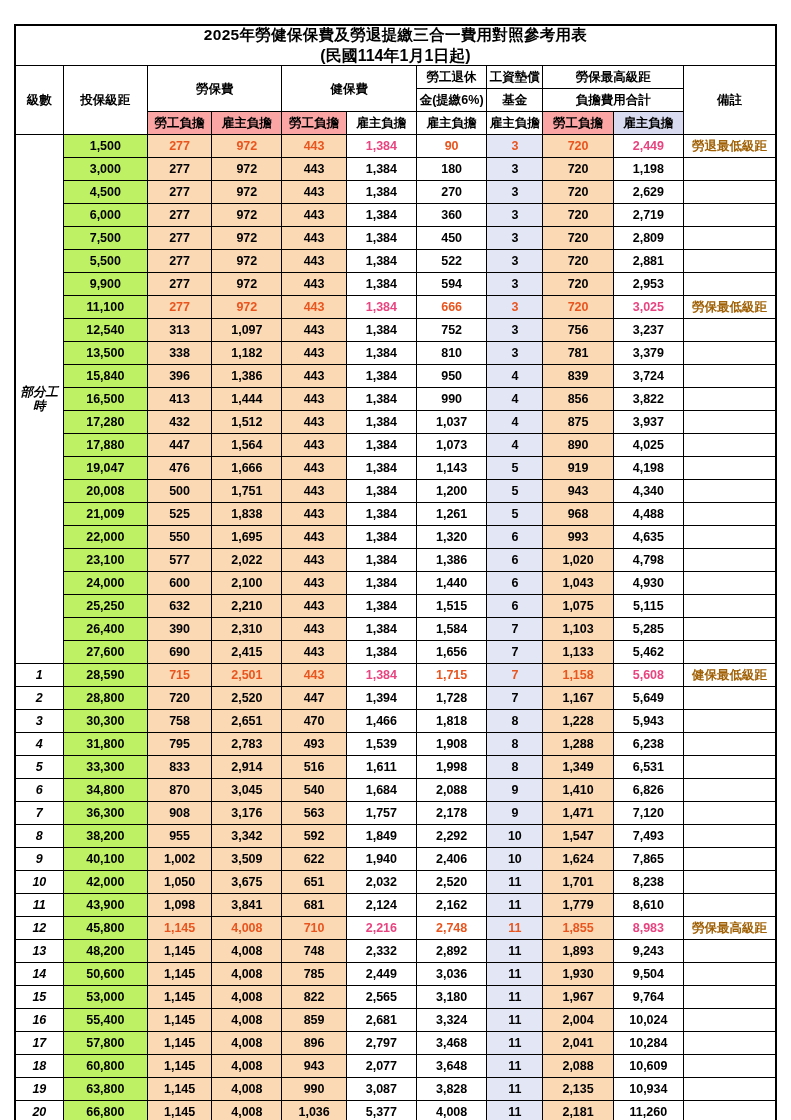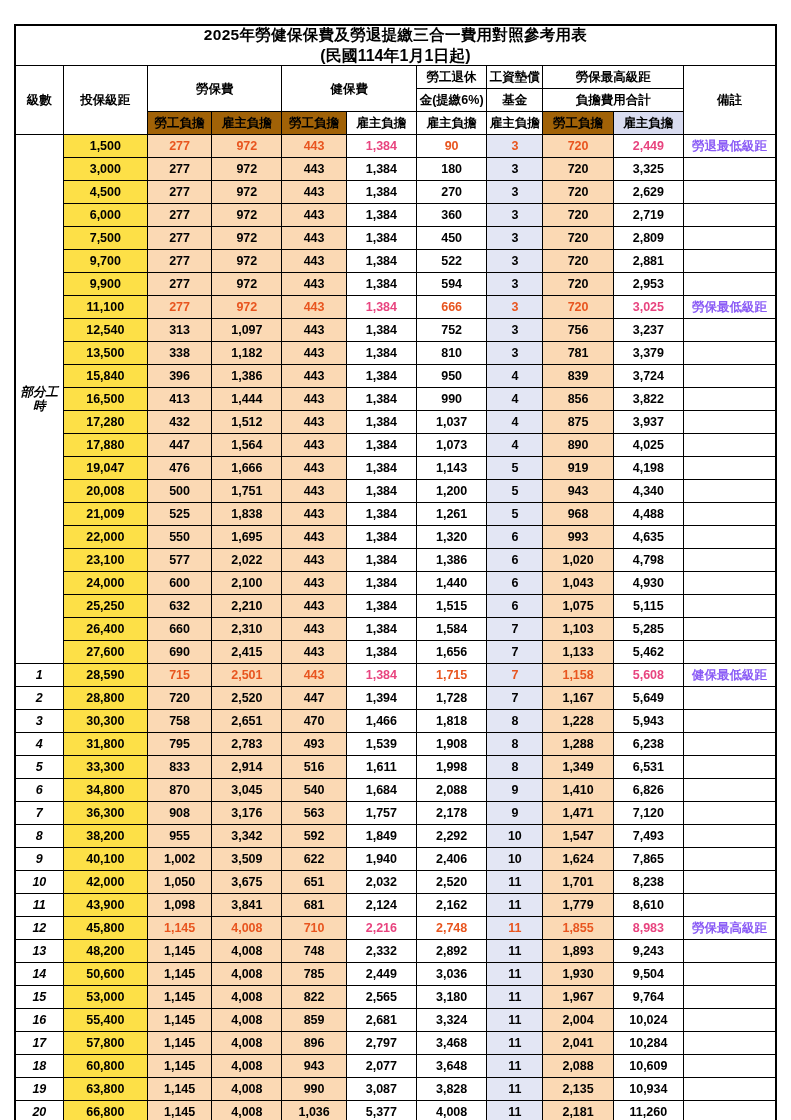"勞工負擔" .sub-orange { background: #a16207 -> #fca5a5 }
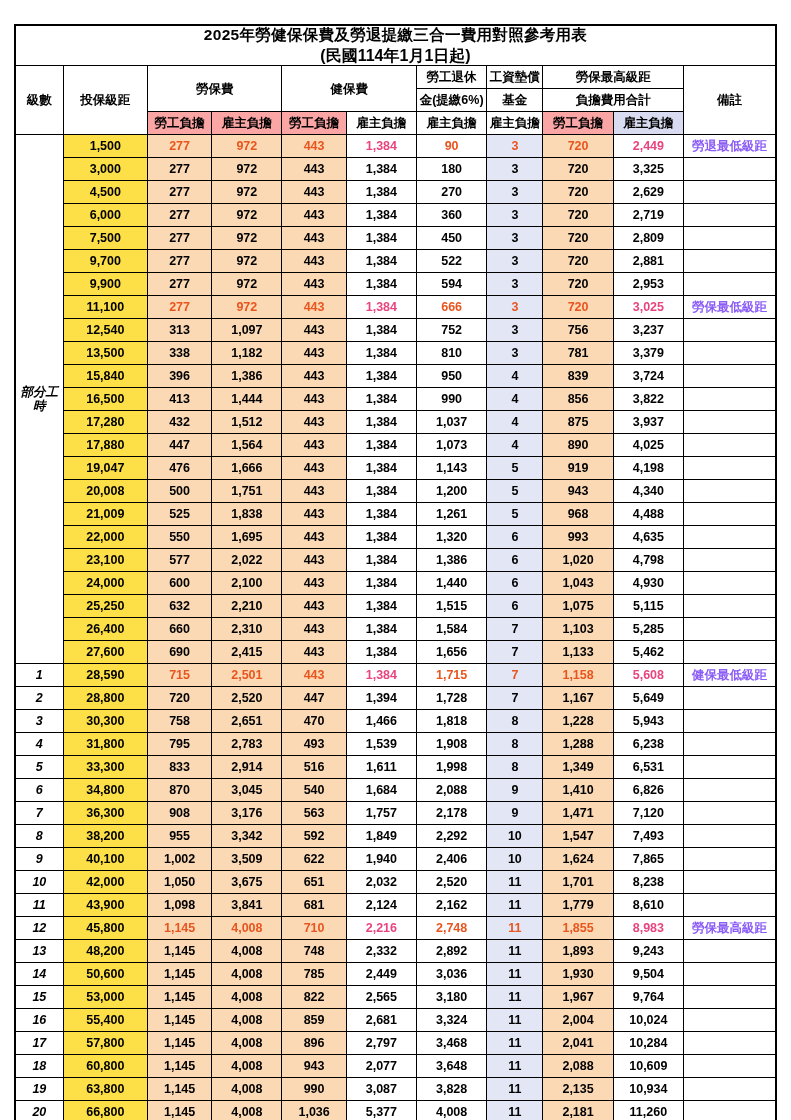"1,500" .c-bracket { background: #fde047 -> #bef264 }
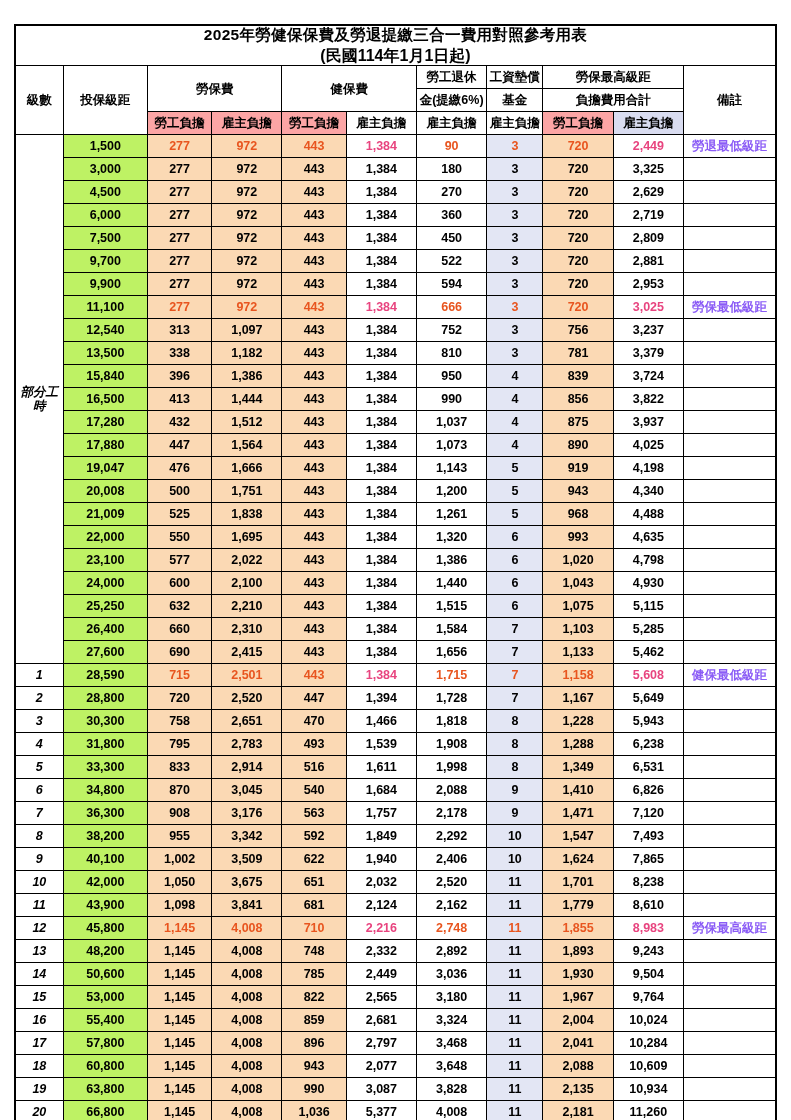"勞退最低級距" .c-note { color: #8b5cf6 -> #a16207 }
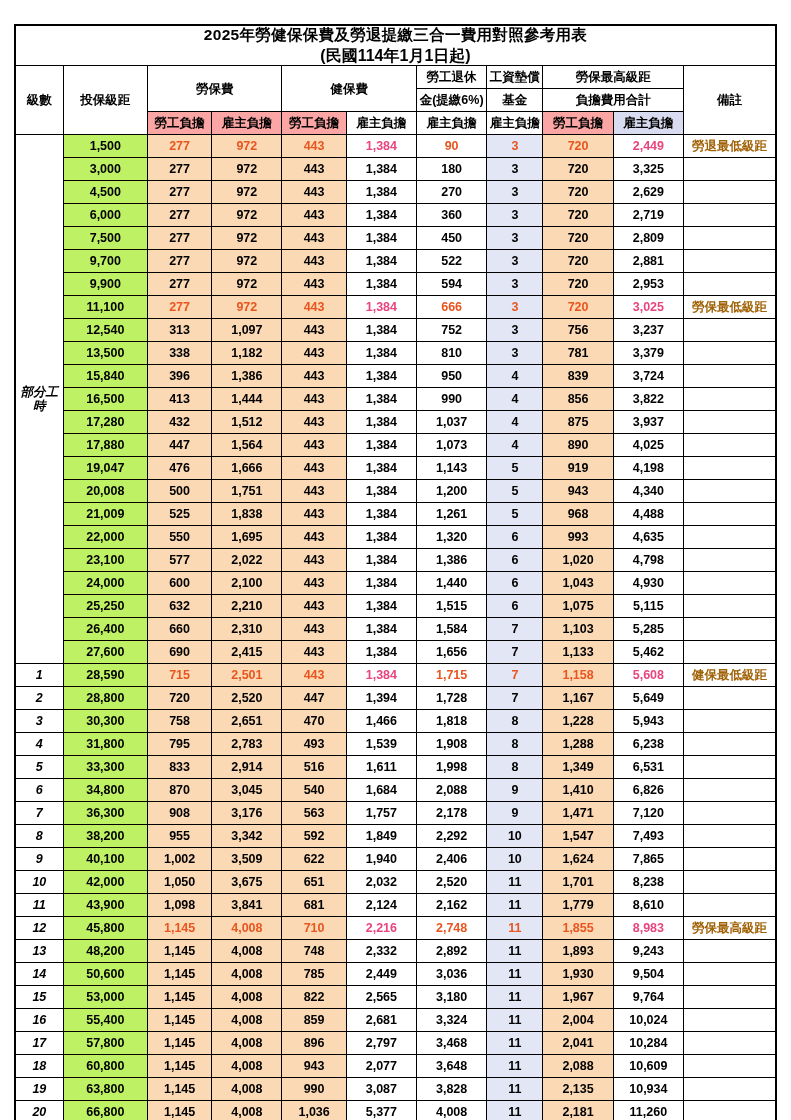"3,325" td.c-white { text: 3,325 -> 1,198 }
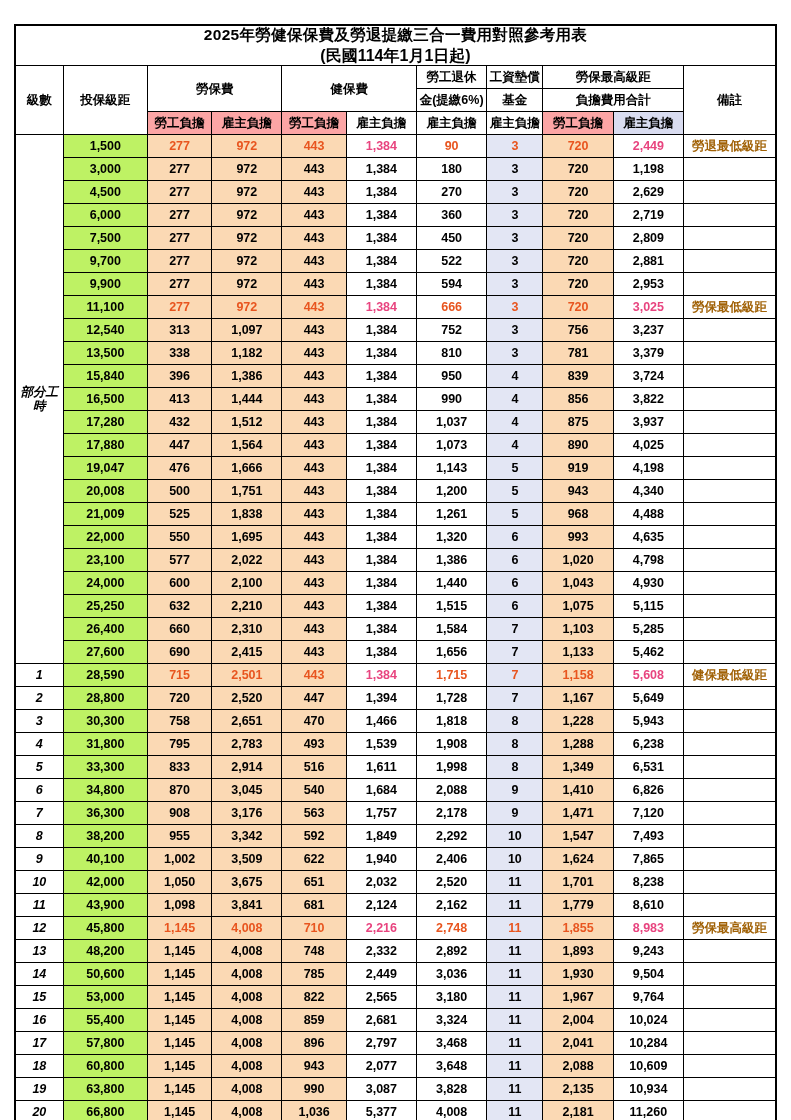"9,700" td.c-bracket { text: 9,700 -> 5,500 }
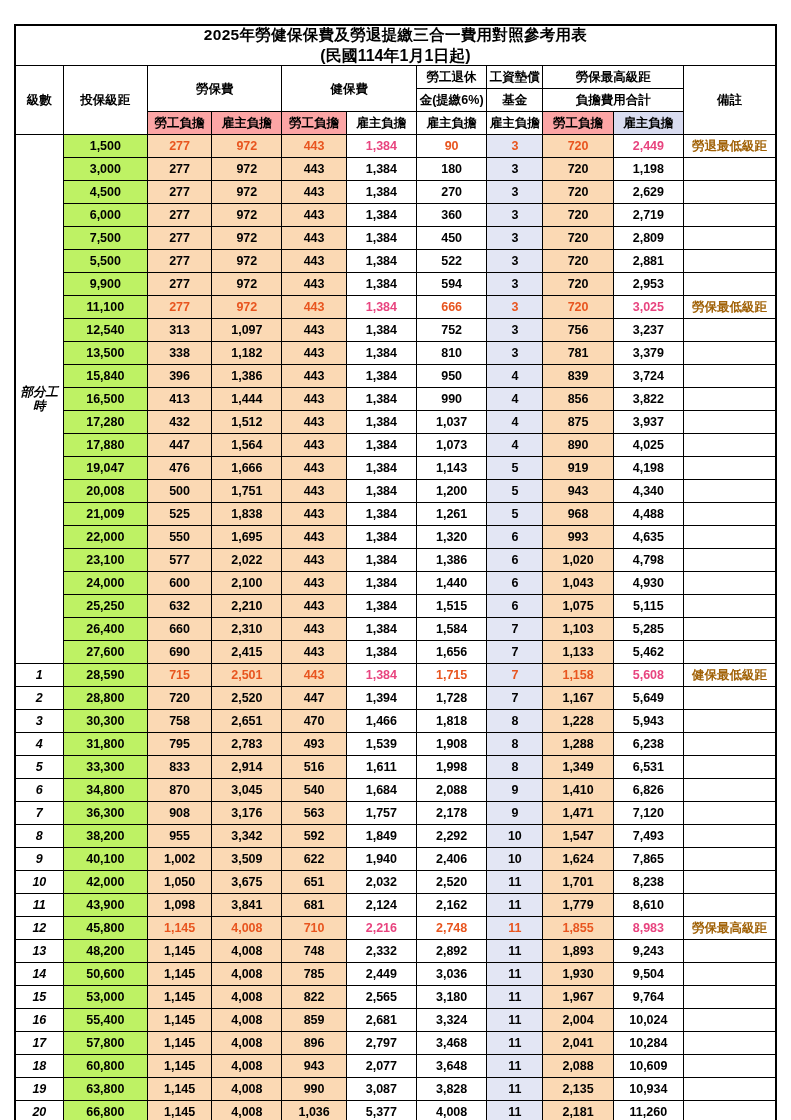"660" td.c-orange { text: 660 -> 390 }
